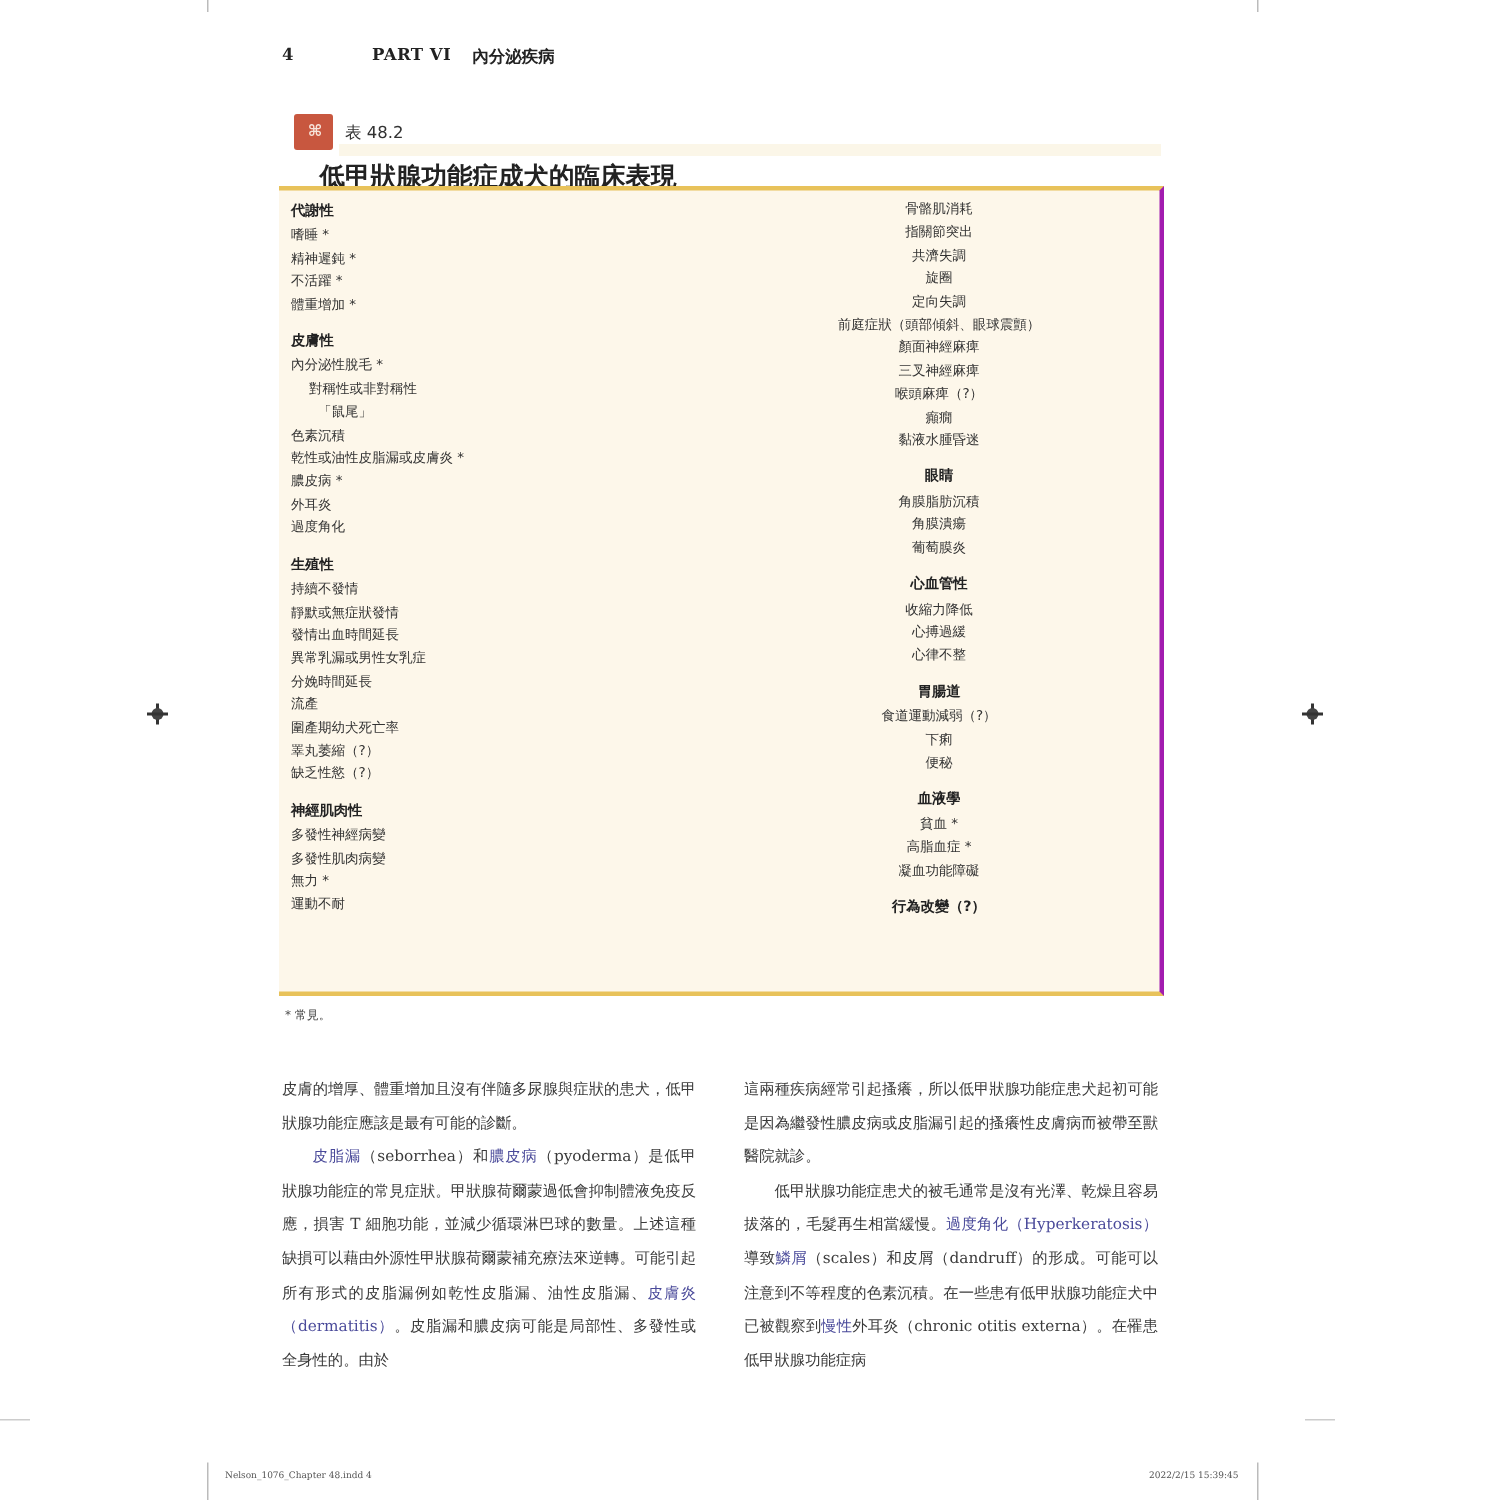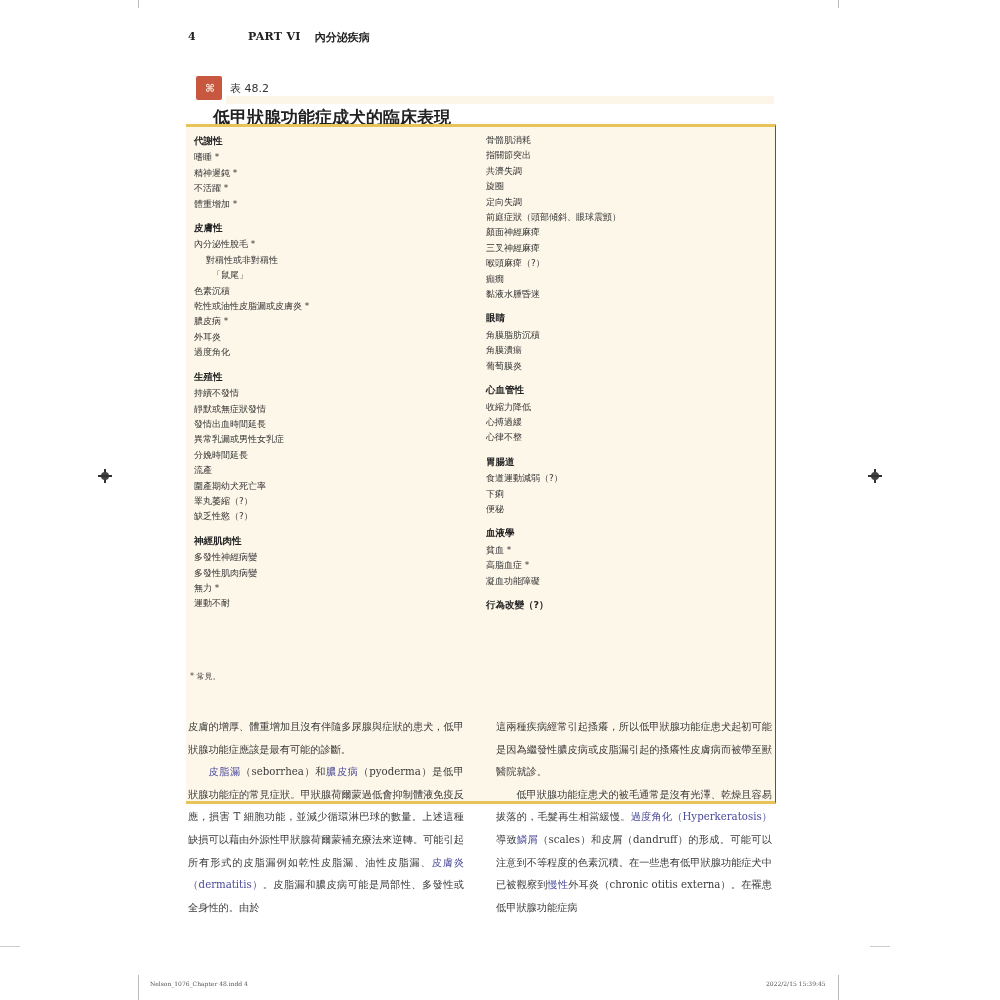"代謝性" .table-box { border-right: 1px solid #a21caf -> 3px solid #a21caf; height: 680px -> 540px }
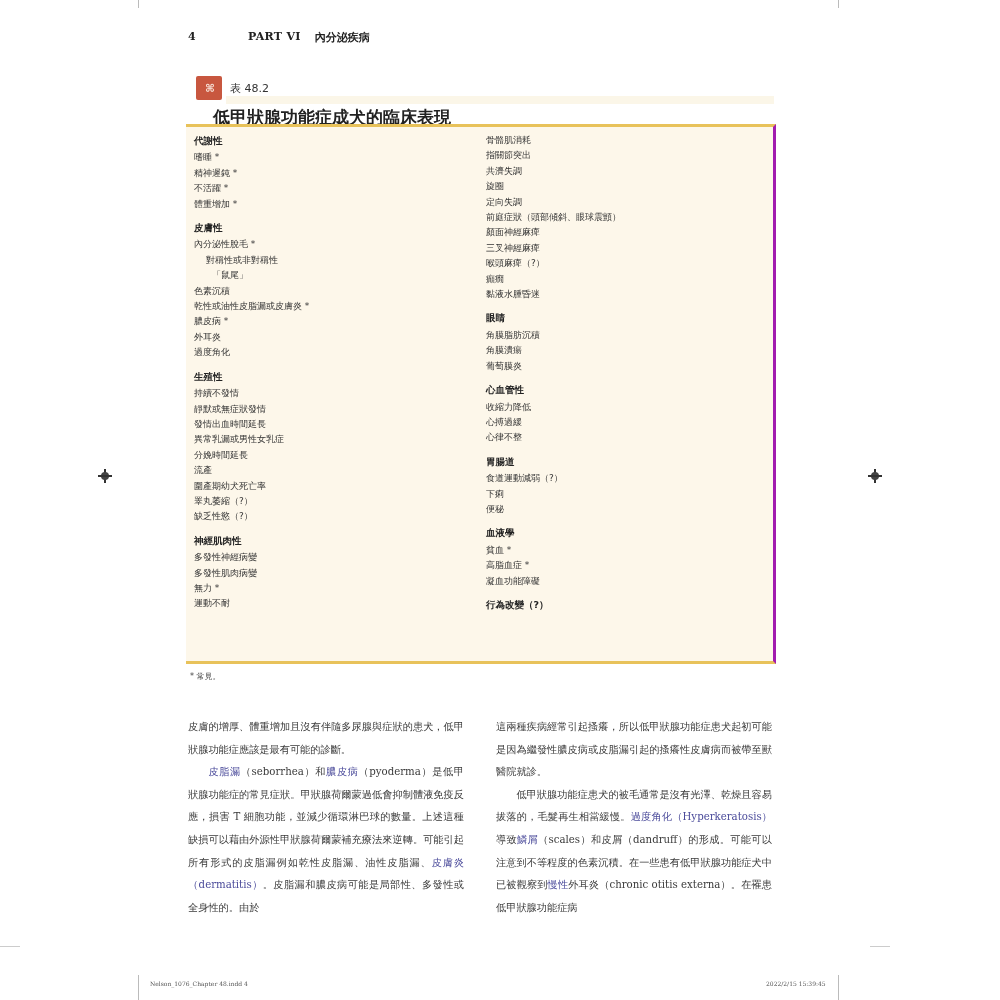"骨骼肌消耗" .col-right { text-align: none -> center }
